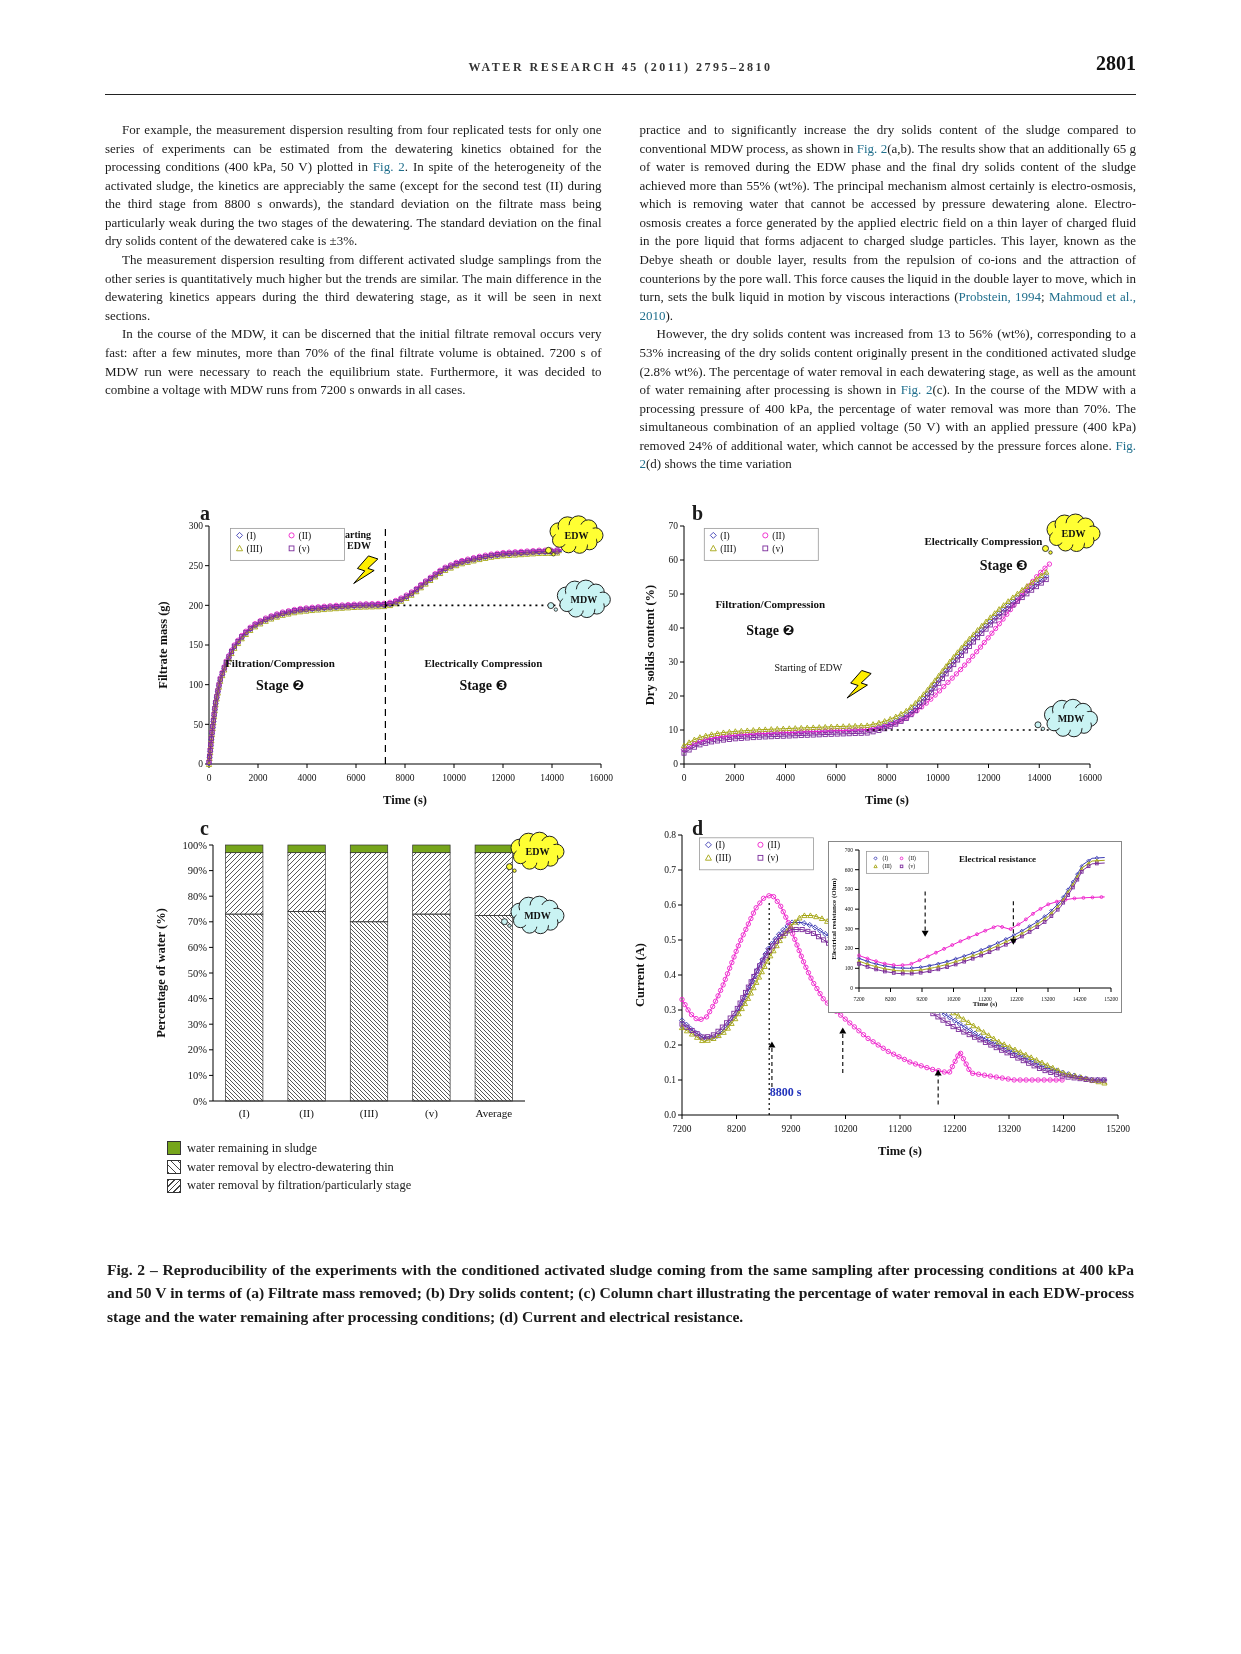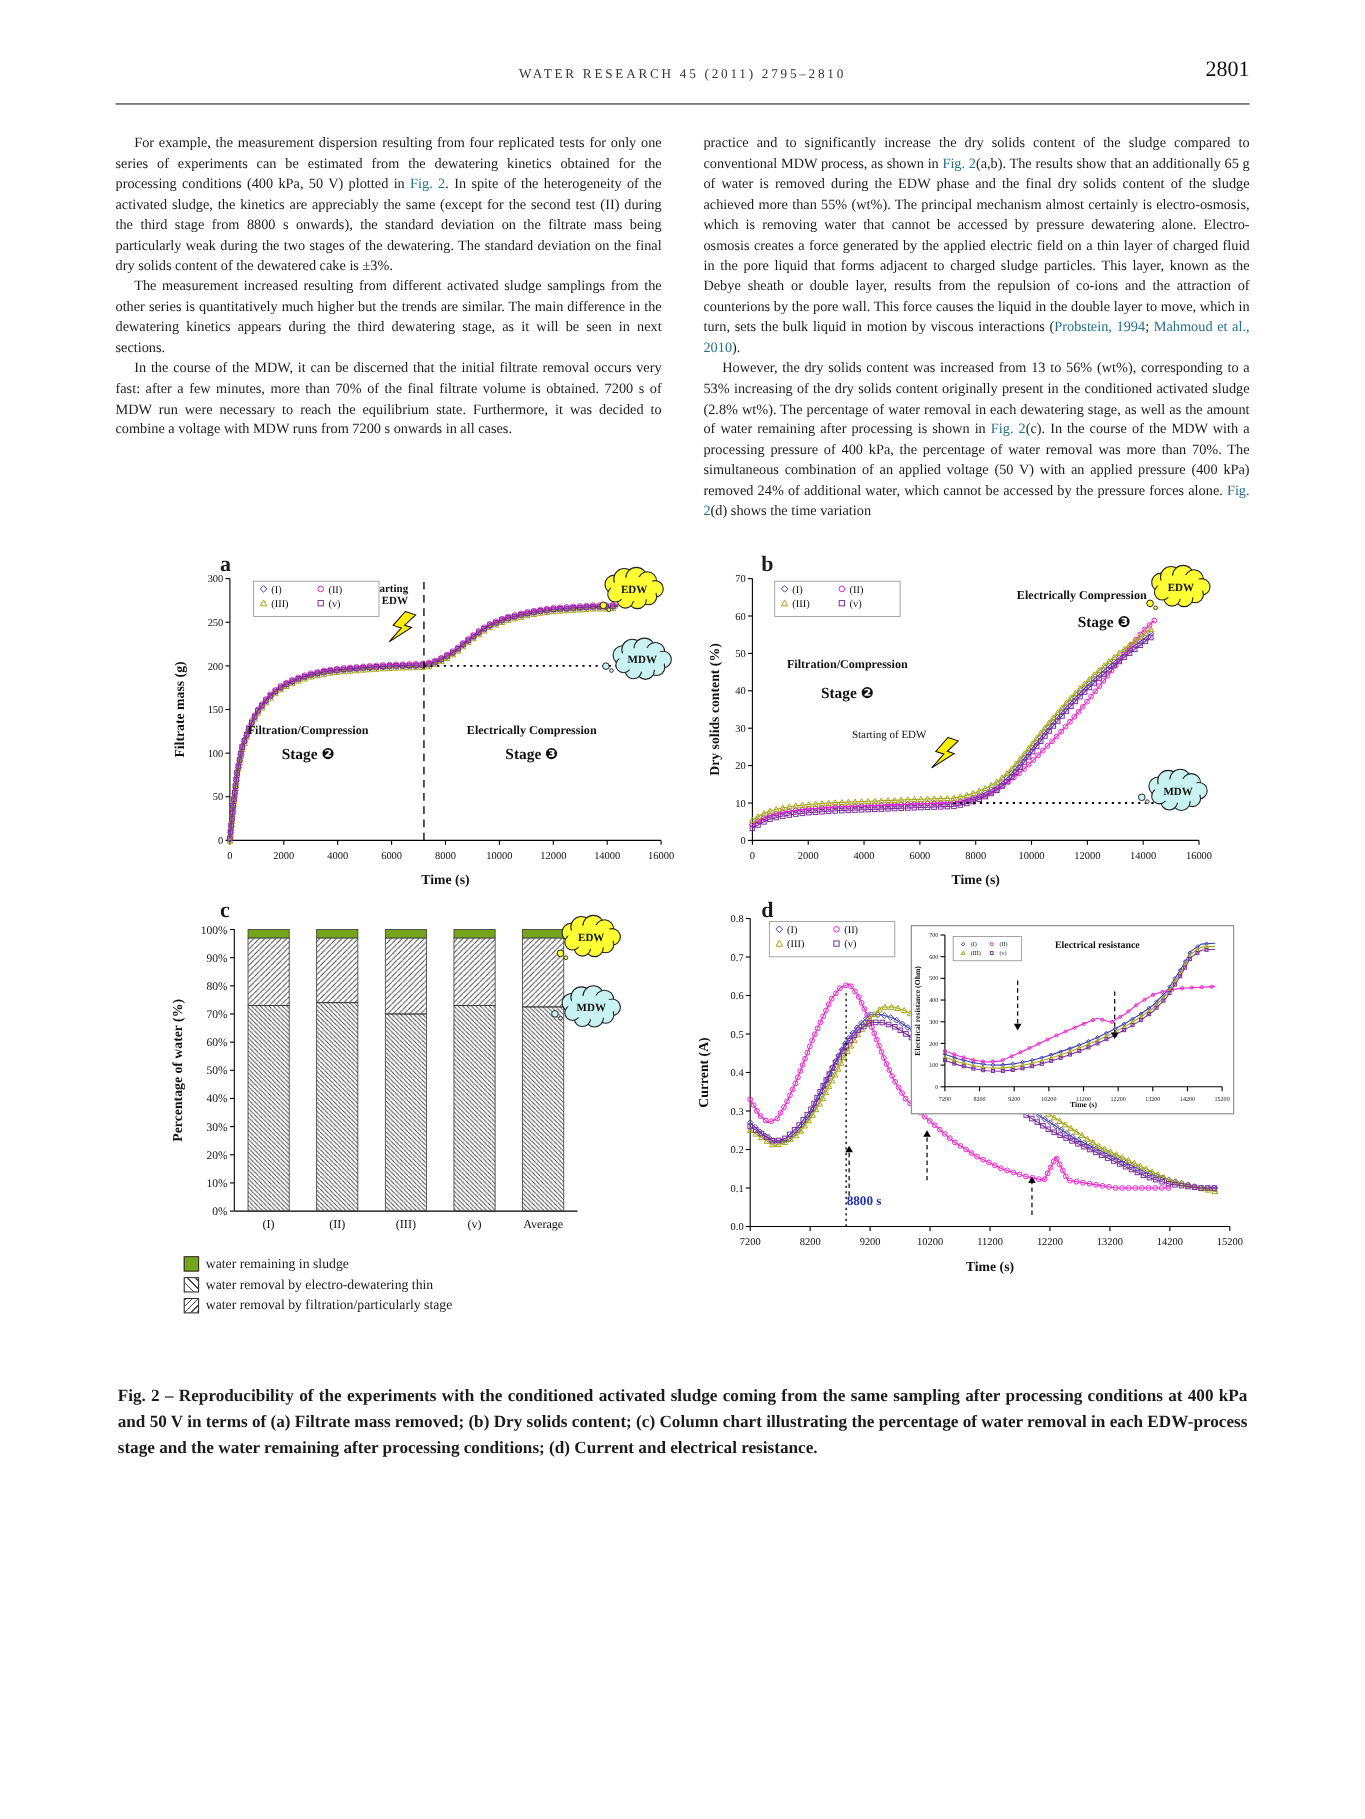"WATER RESEARCH 45 (2011) 2795–2810" .journal { font-weight: none -> bold }
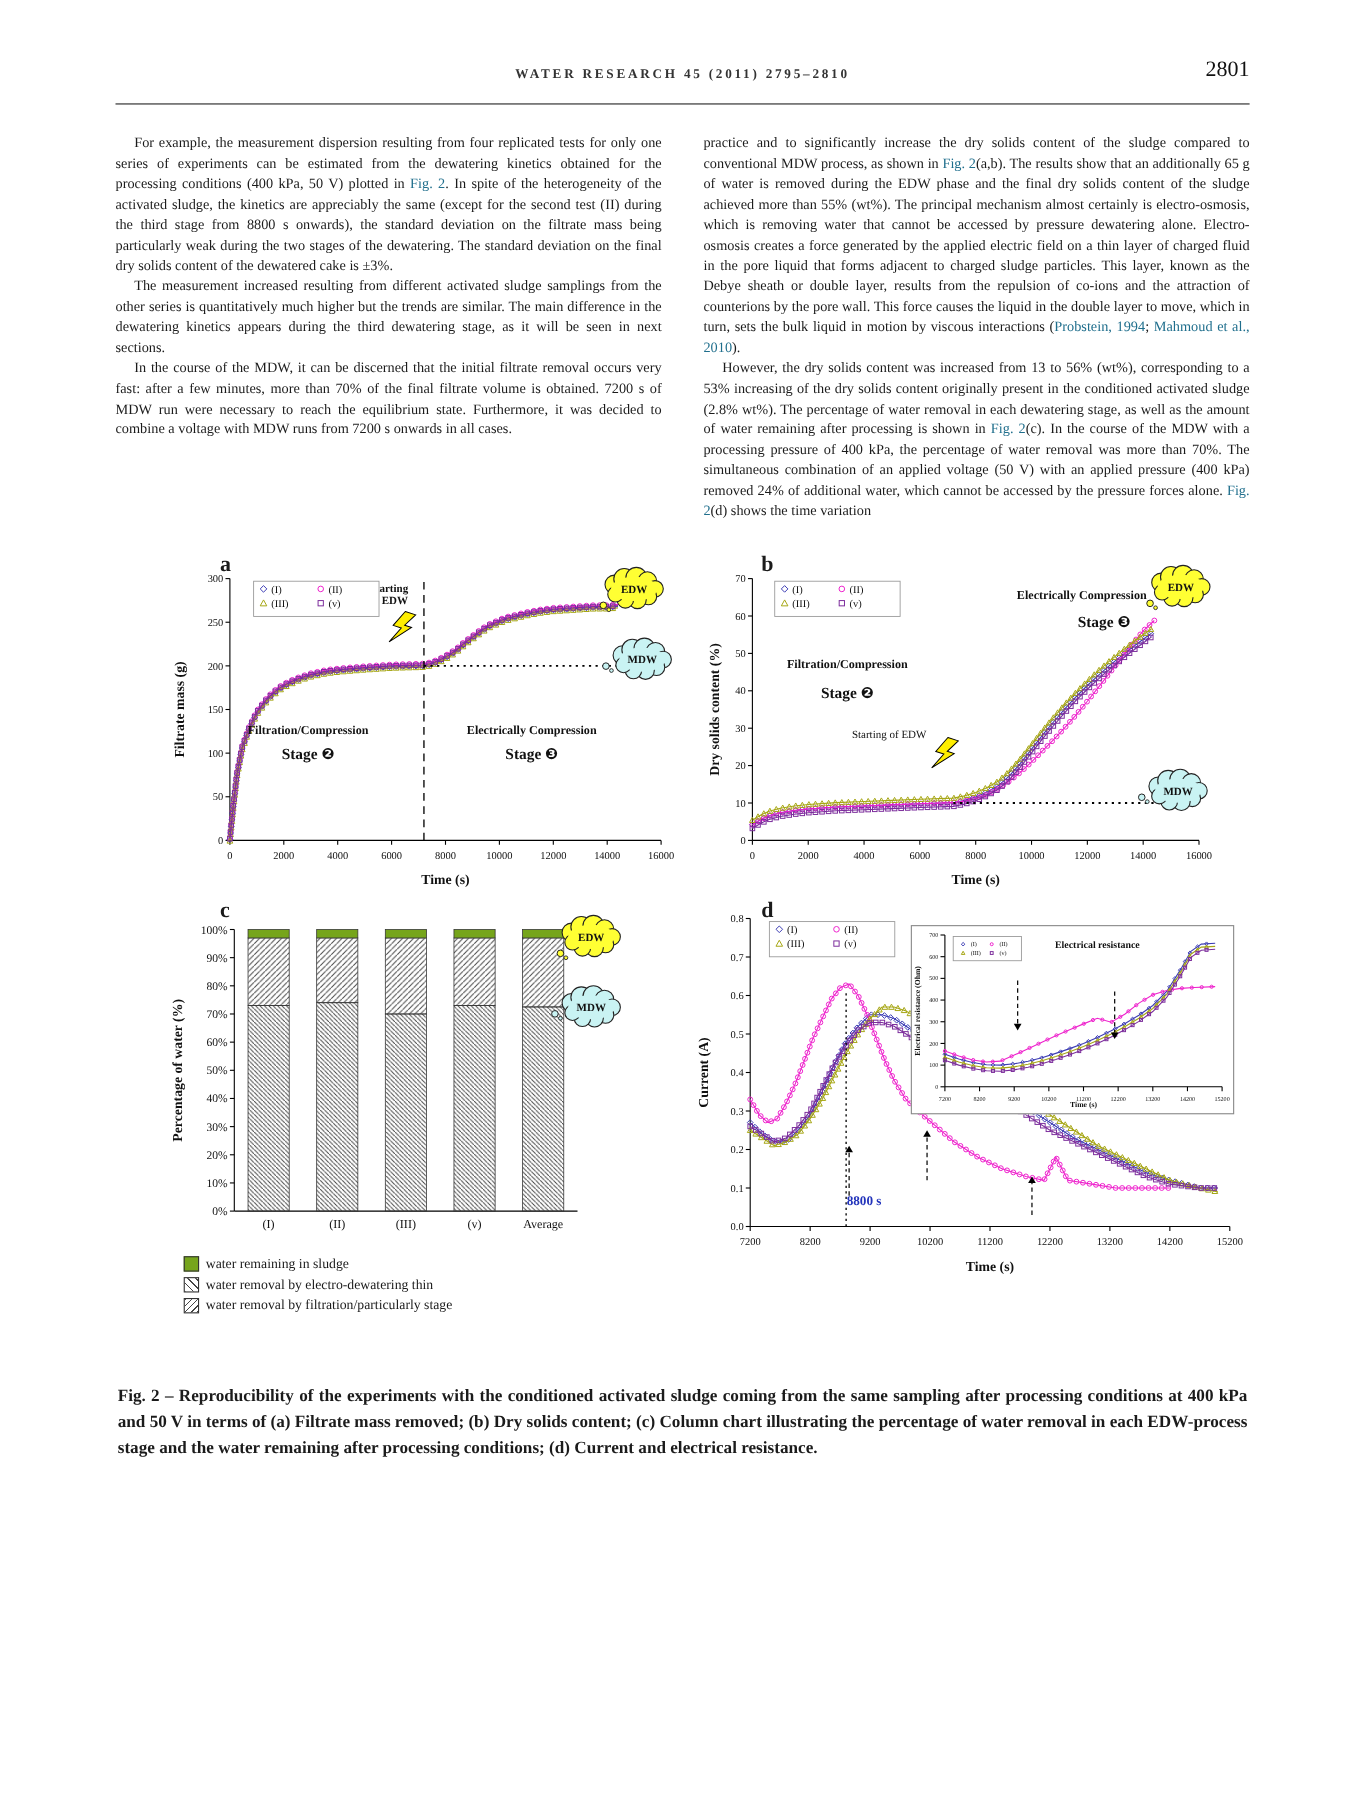"2801" .pagenum { font-weight: normal -> bold }
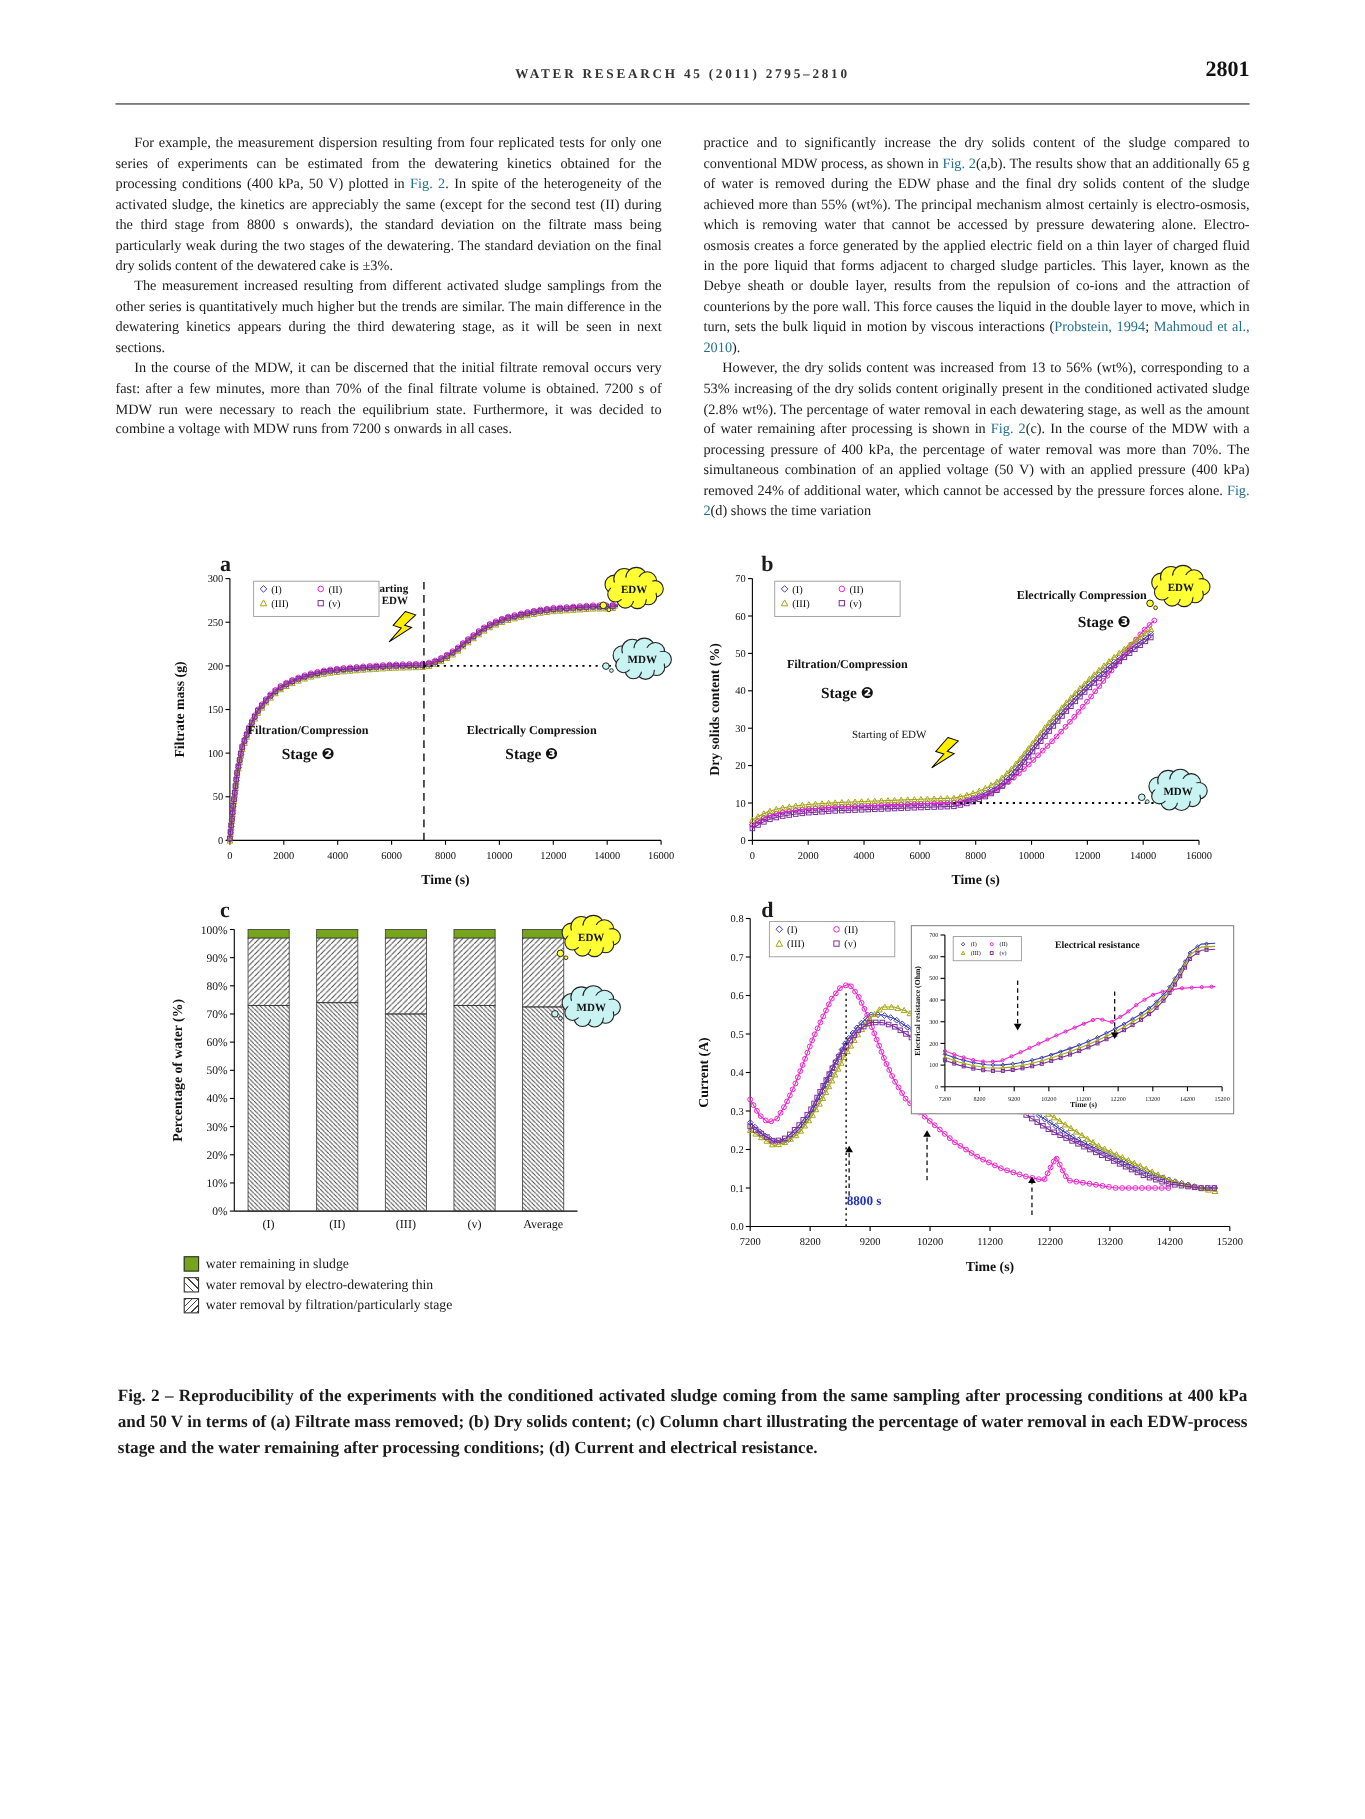"The measurement increased resulting from" span { text: increased -> dispersion }
